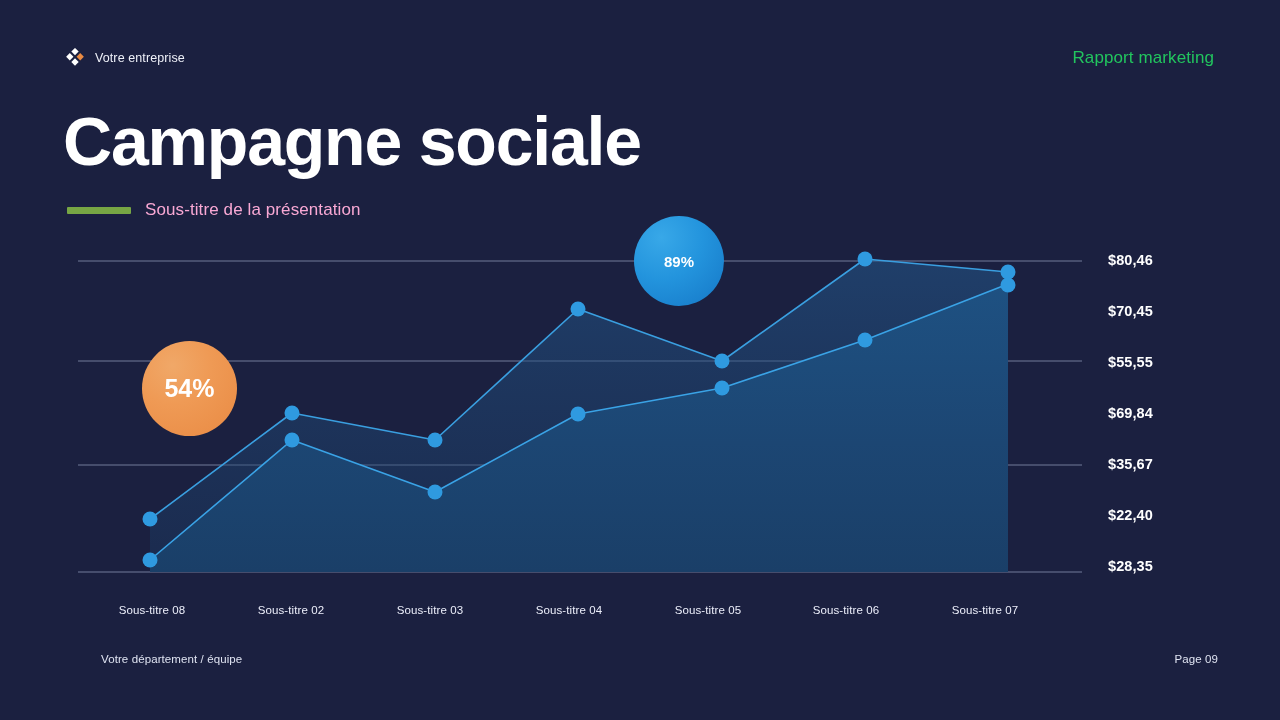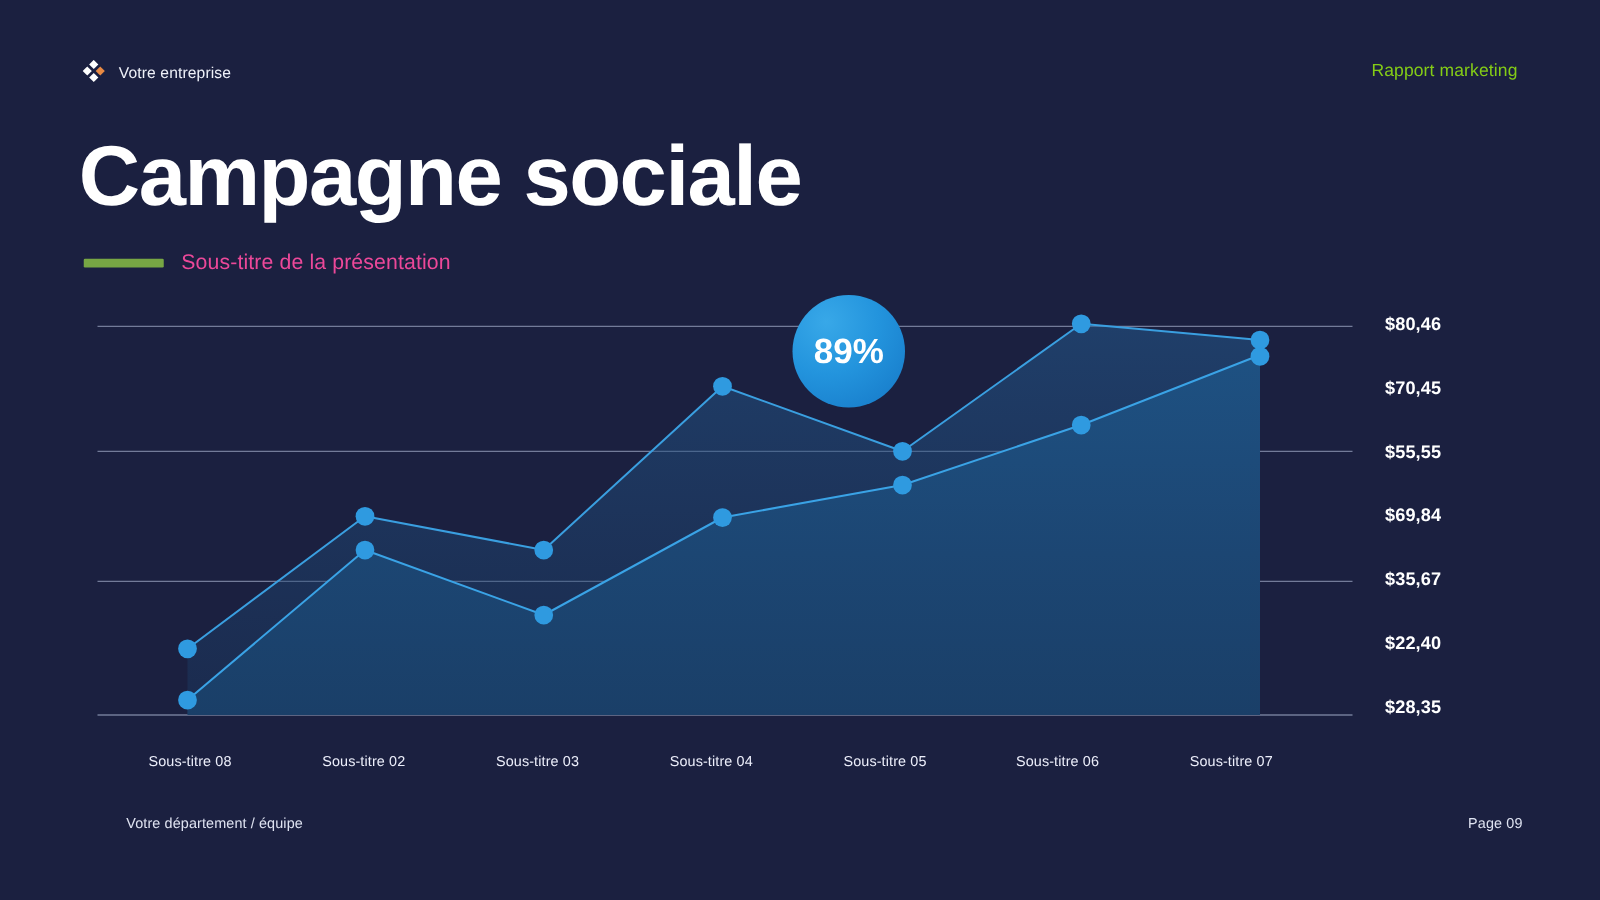"Rapport marketing" .report-tag { color: #84cc16 -> #22c55e; font-size: 14px -> 17px }
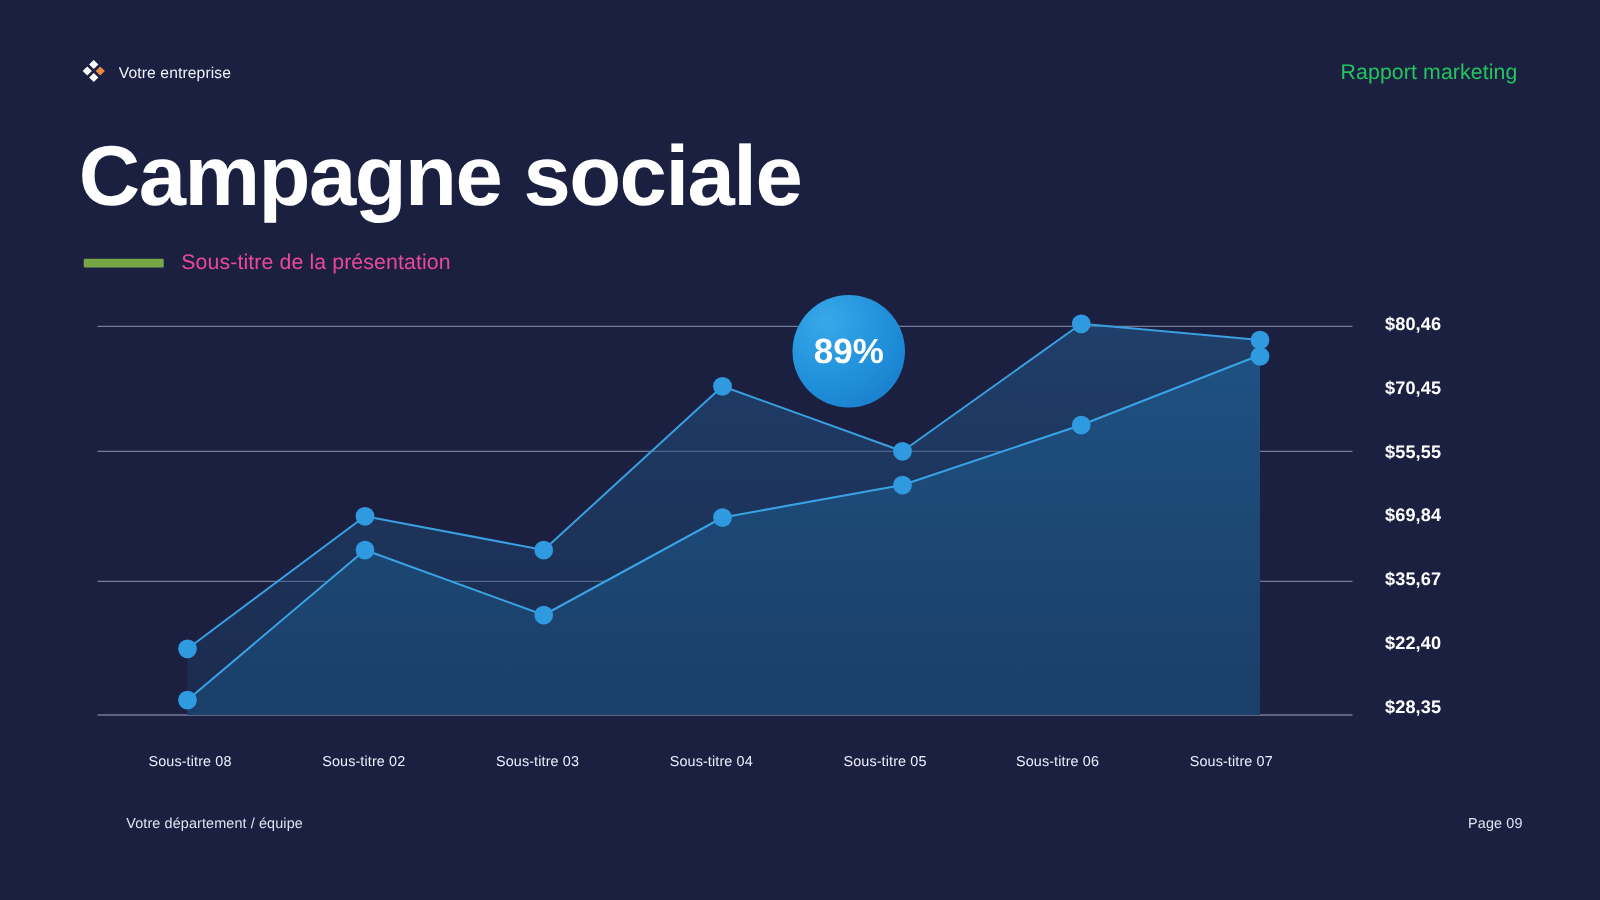"Sous-titre de la présentation" .subtitle-text { color: #ec4899 -> #f9a8d4 }
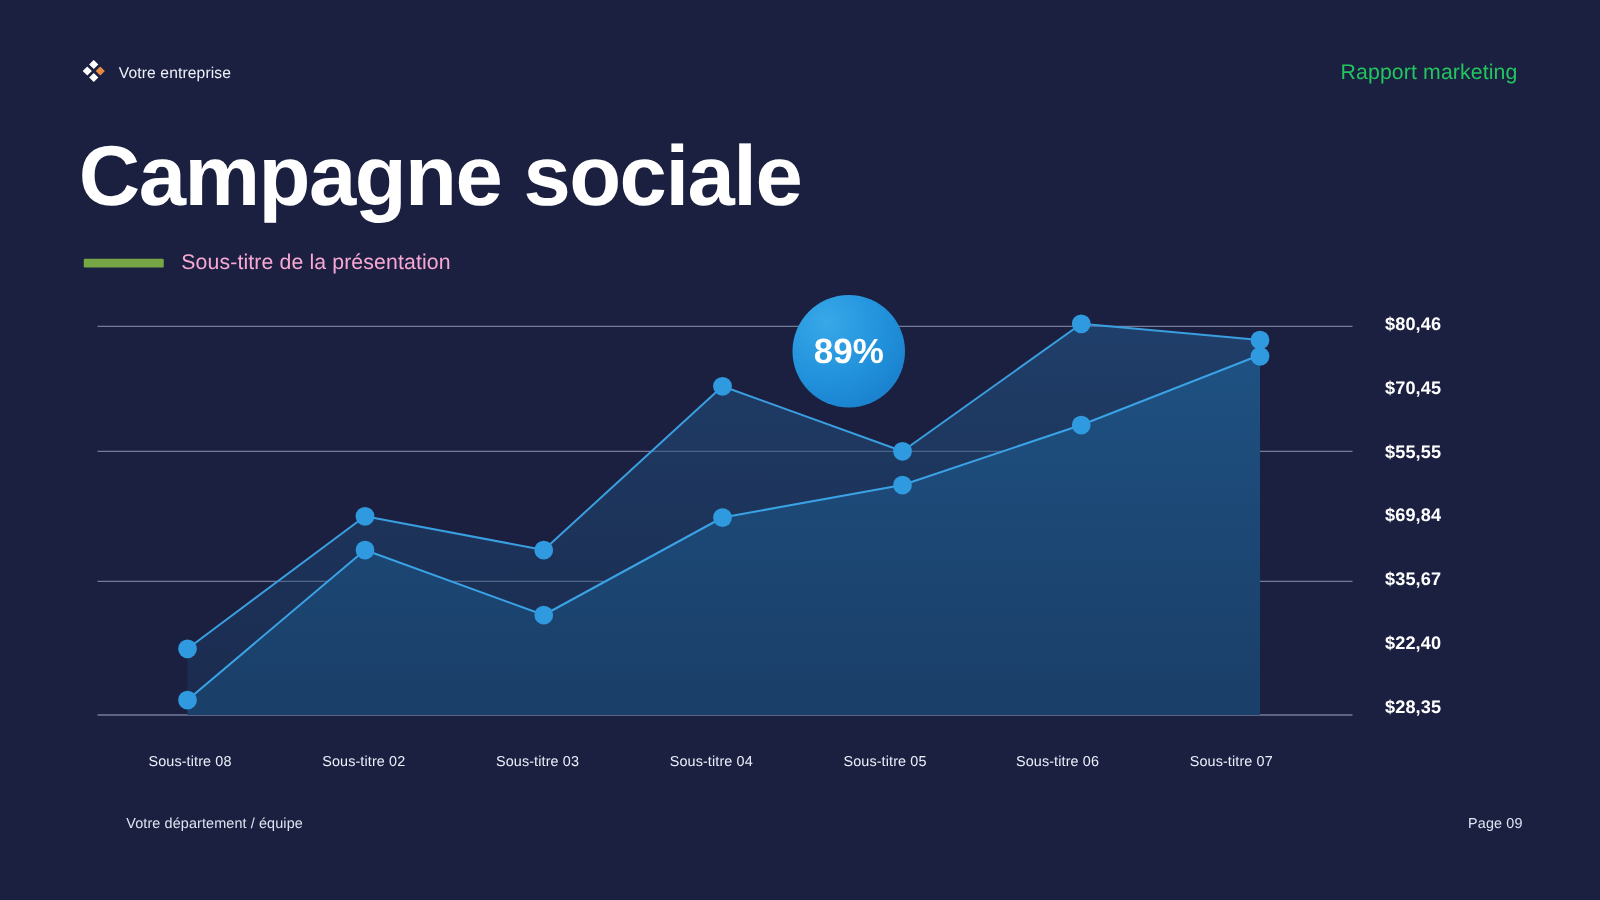"89%" .bubble-blue { font-size: 28px -> 15px; top: 236px -> 216px }
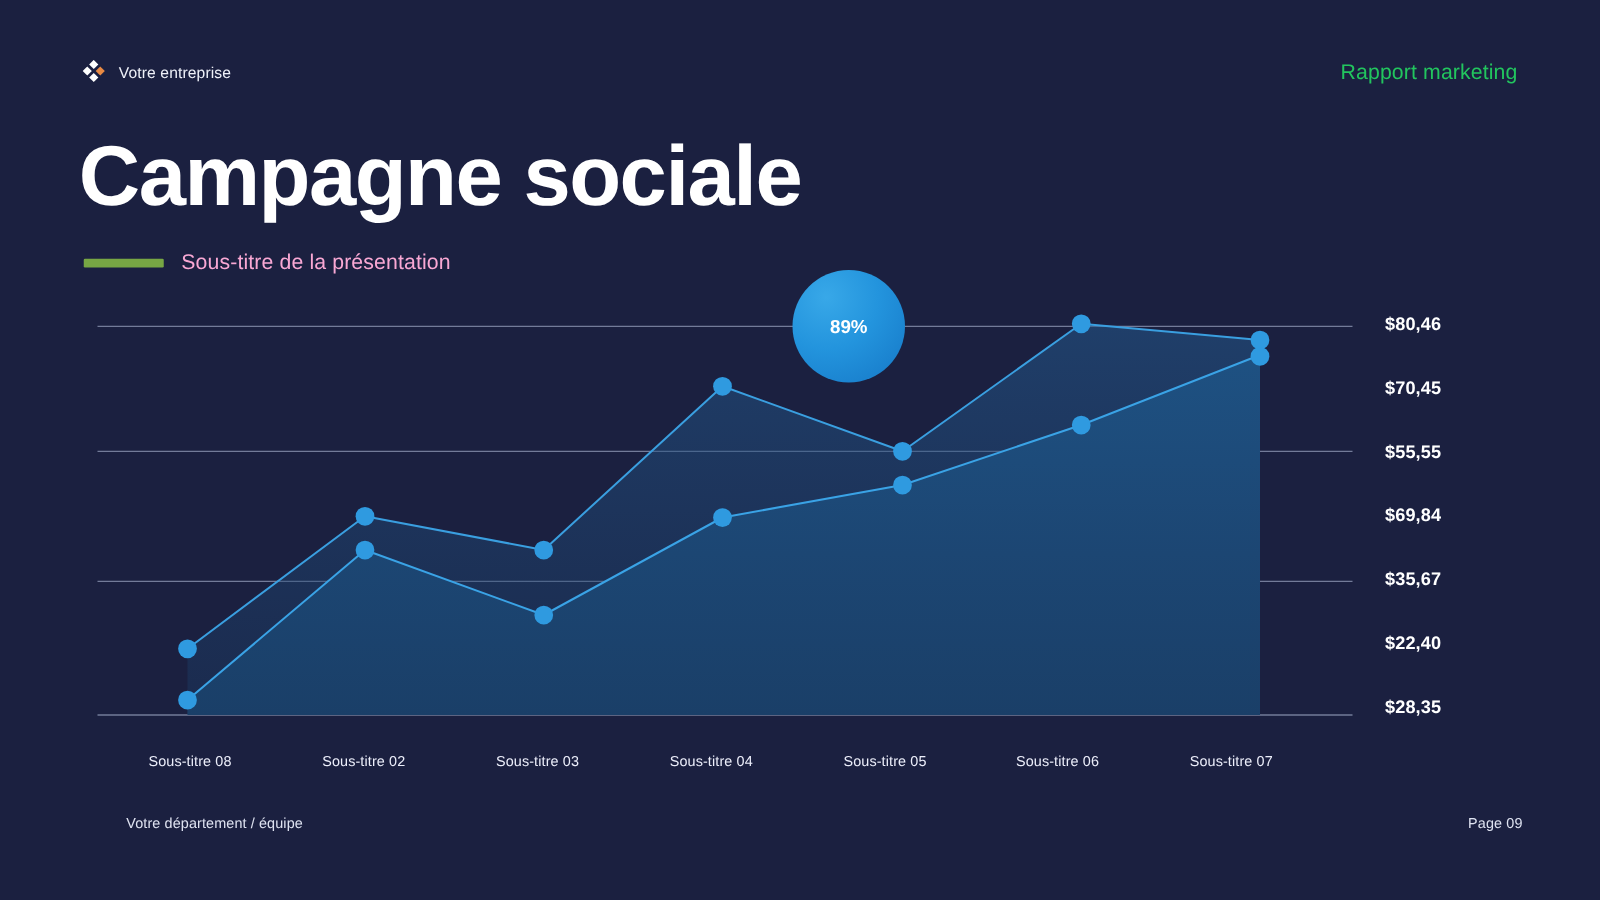"54%" div.bubble { html: none -> <div>54%</div> }
